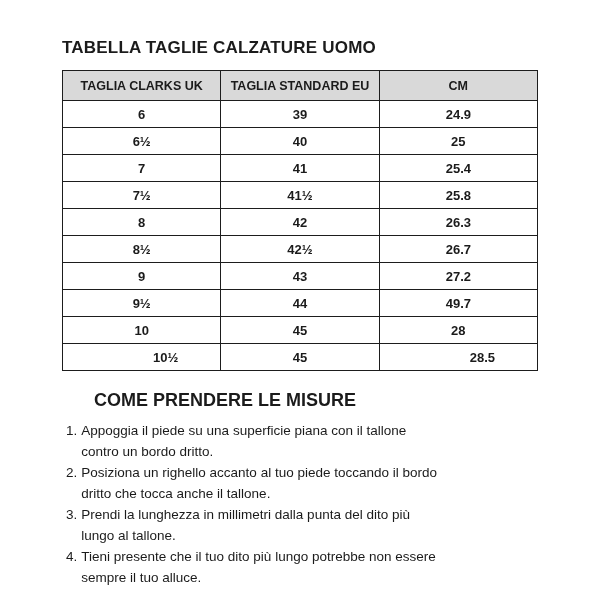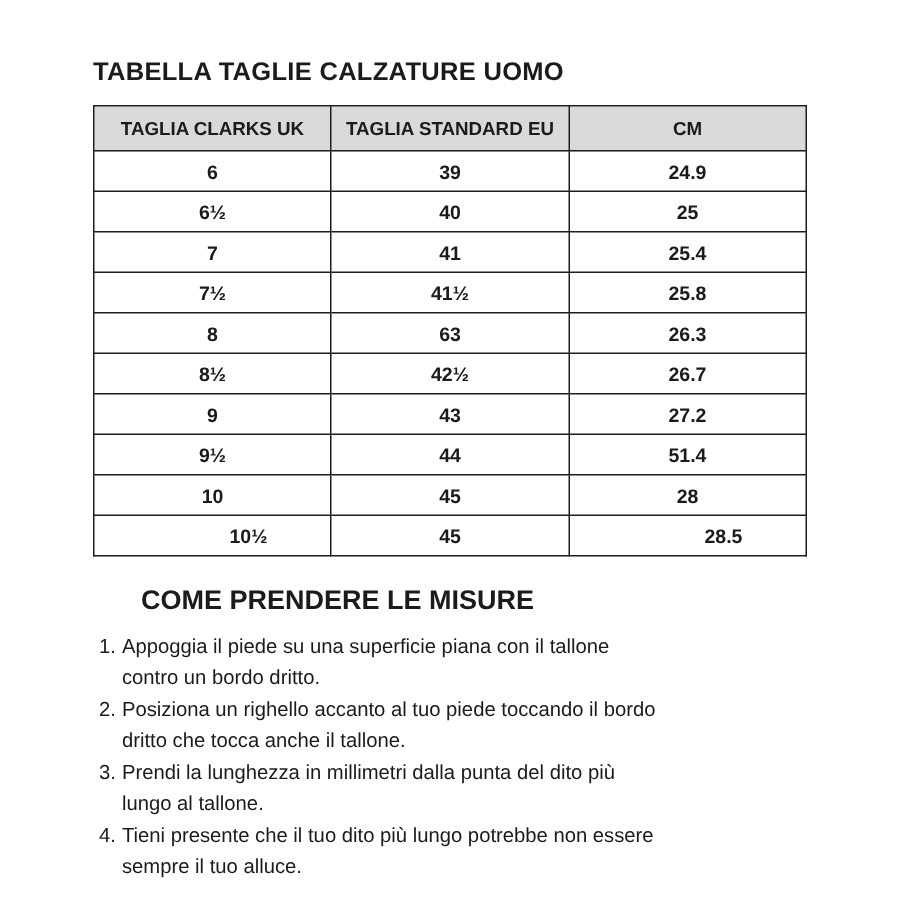"63" td { text: 63 -> 42 }
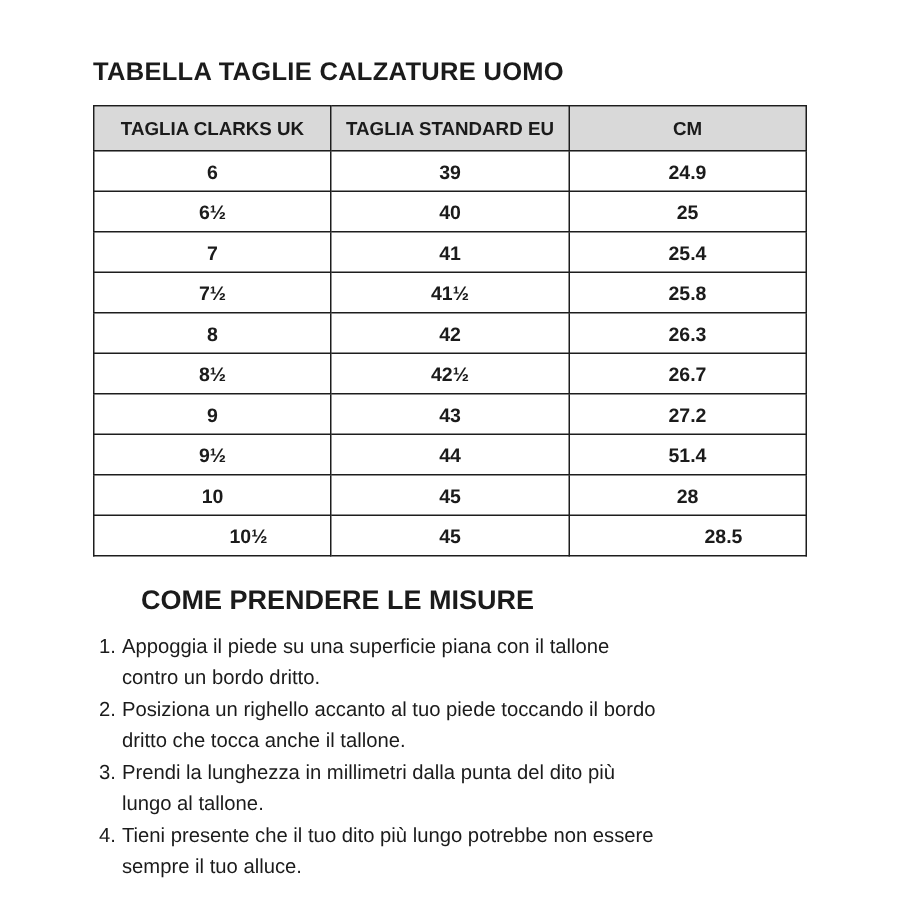"51.4" td { text: 51.4 -> 49.7 }
